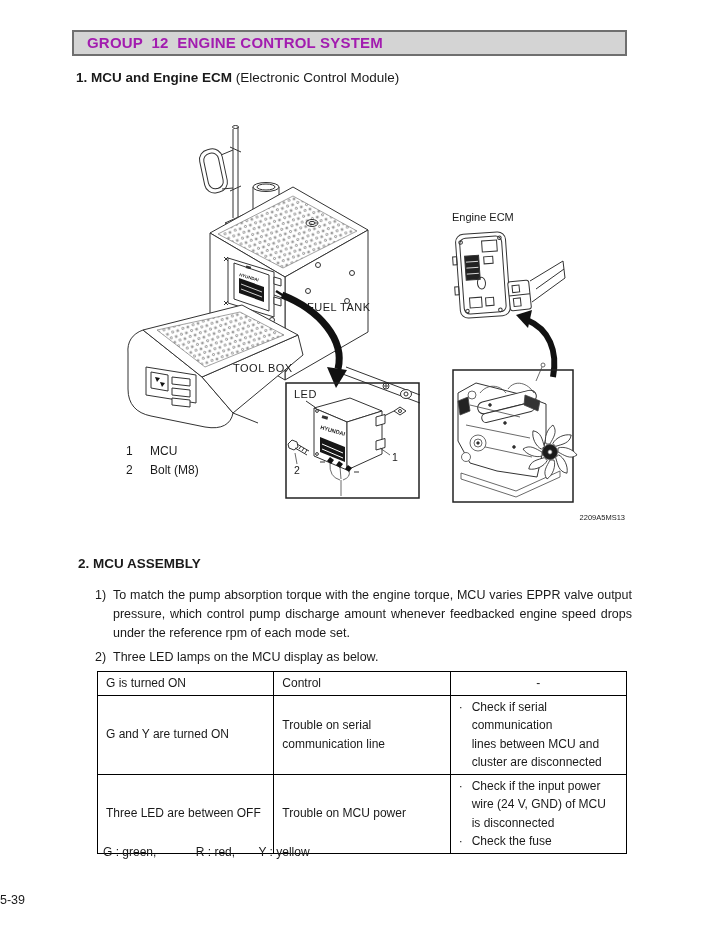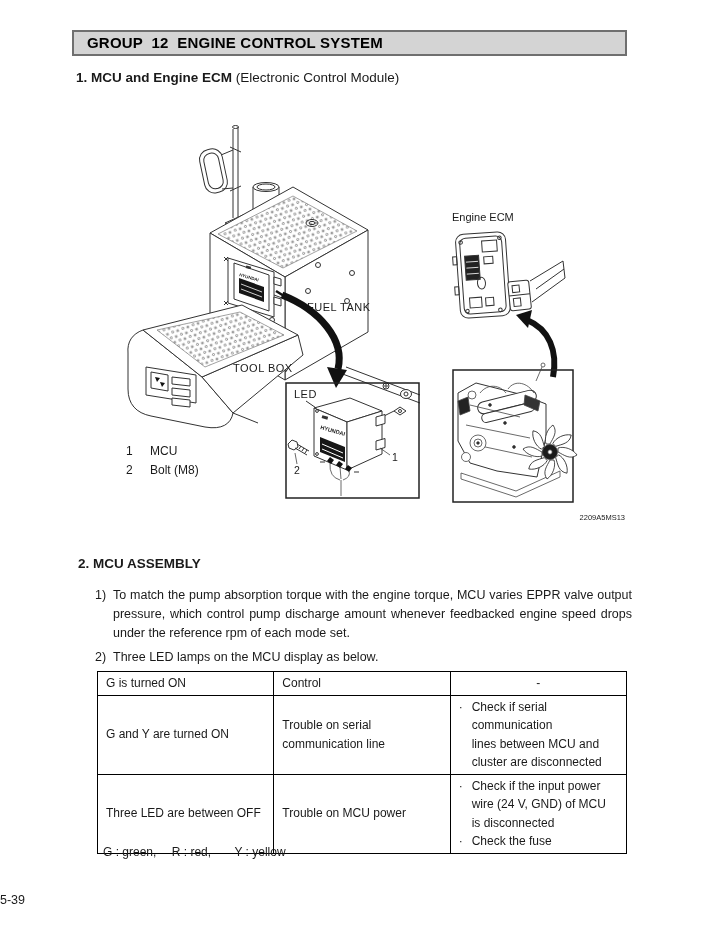"GROUP 12 ENGINE CONTROL SYSTEM" .group-bar { color: #000000 -> #a21caf }
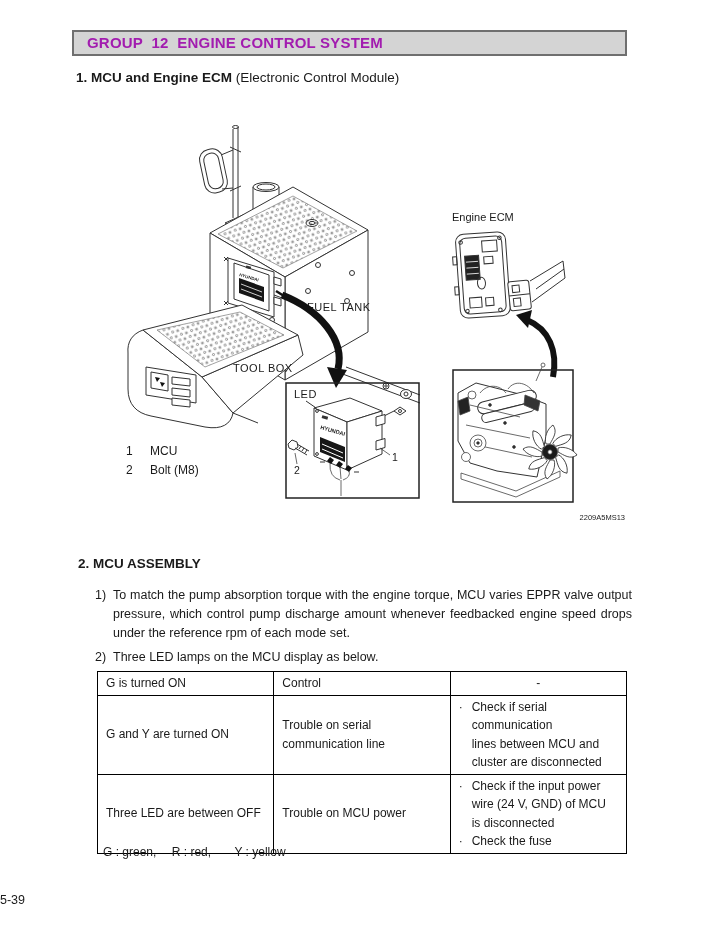"R : red," .fn-r { margin-left: 12px -> 36px }
